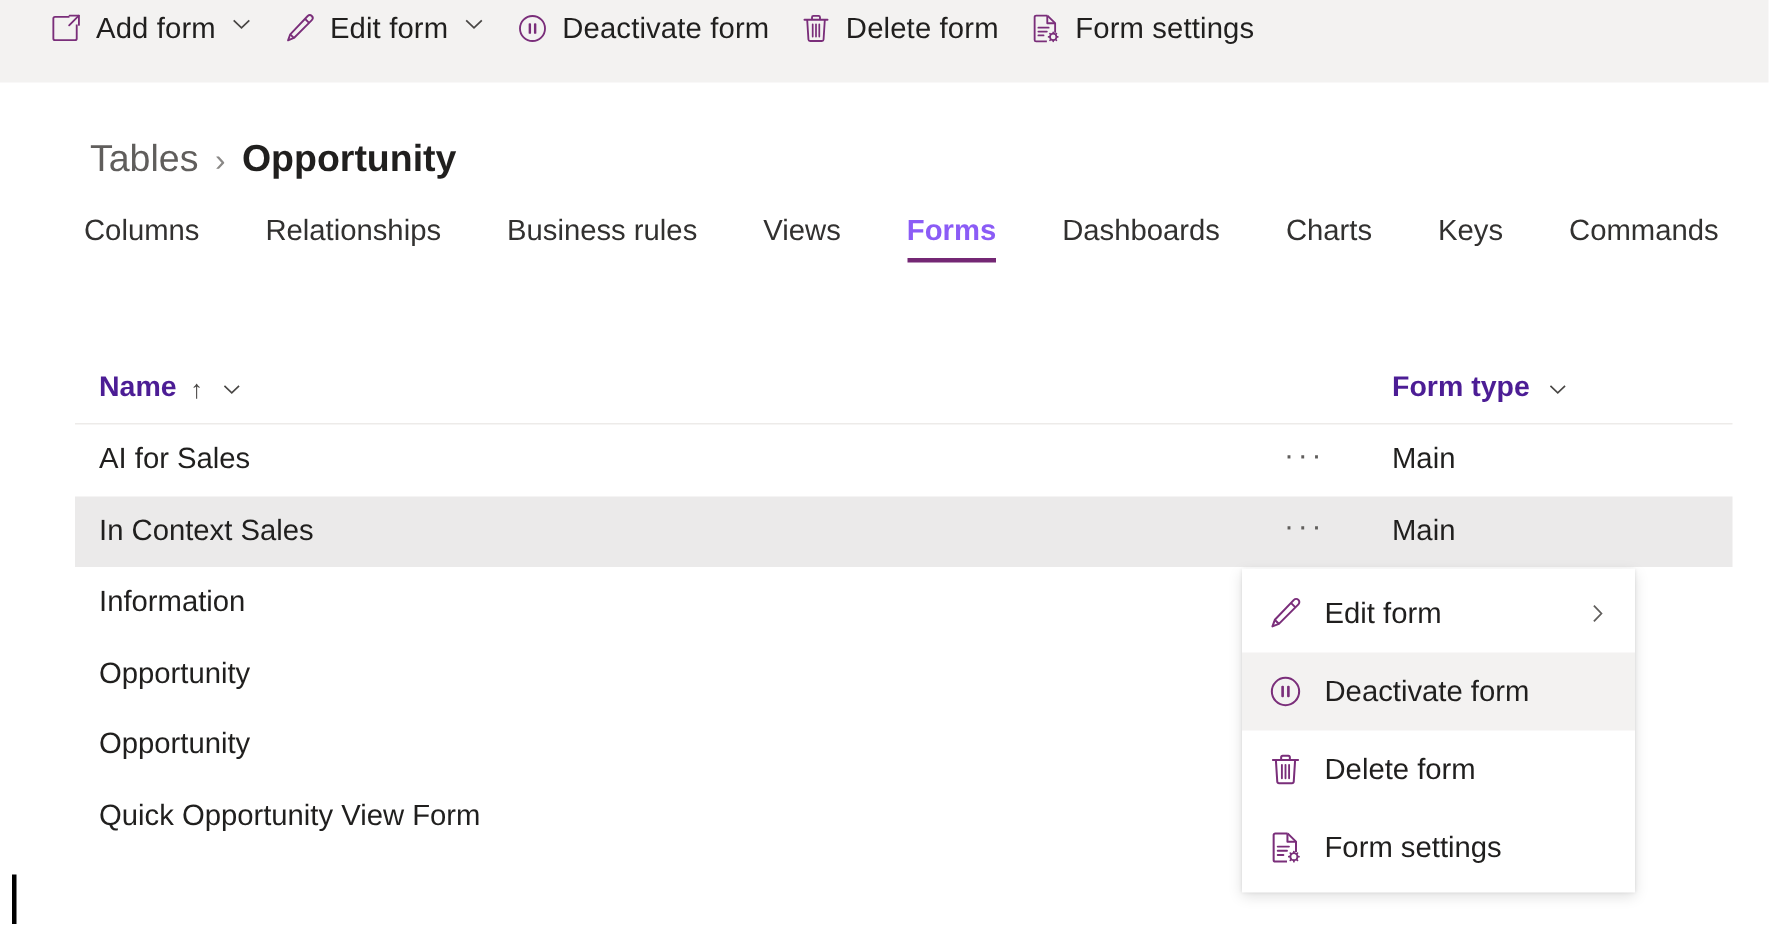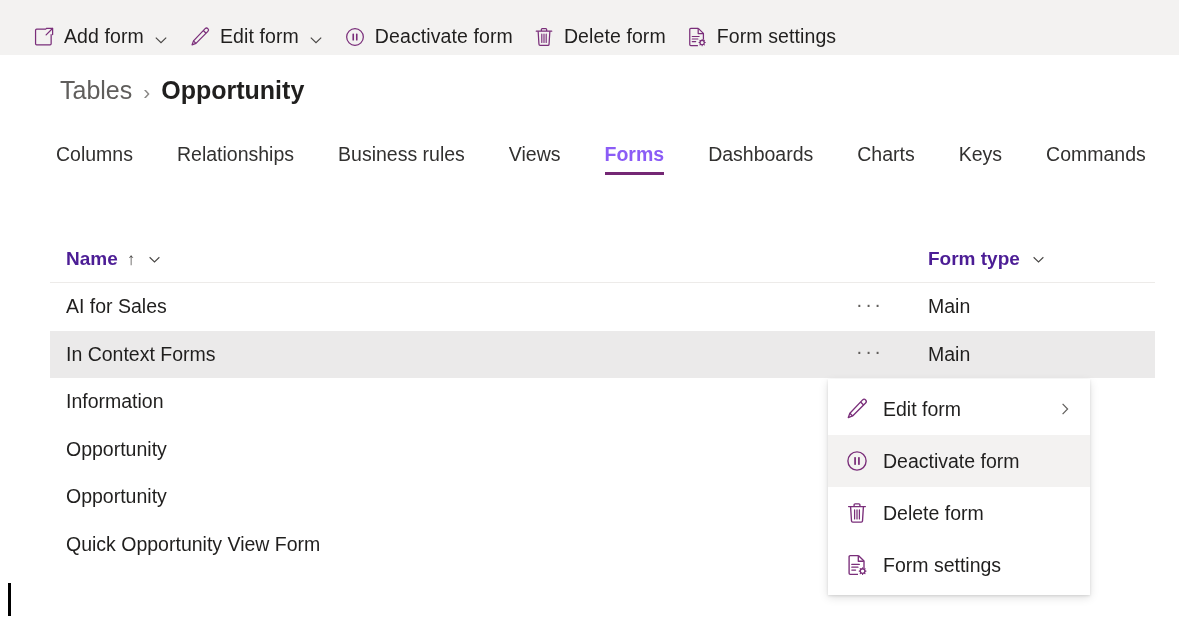"Add form" .cmd-btn { align-items: flex-end -> flex-start }
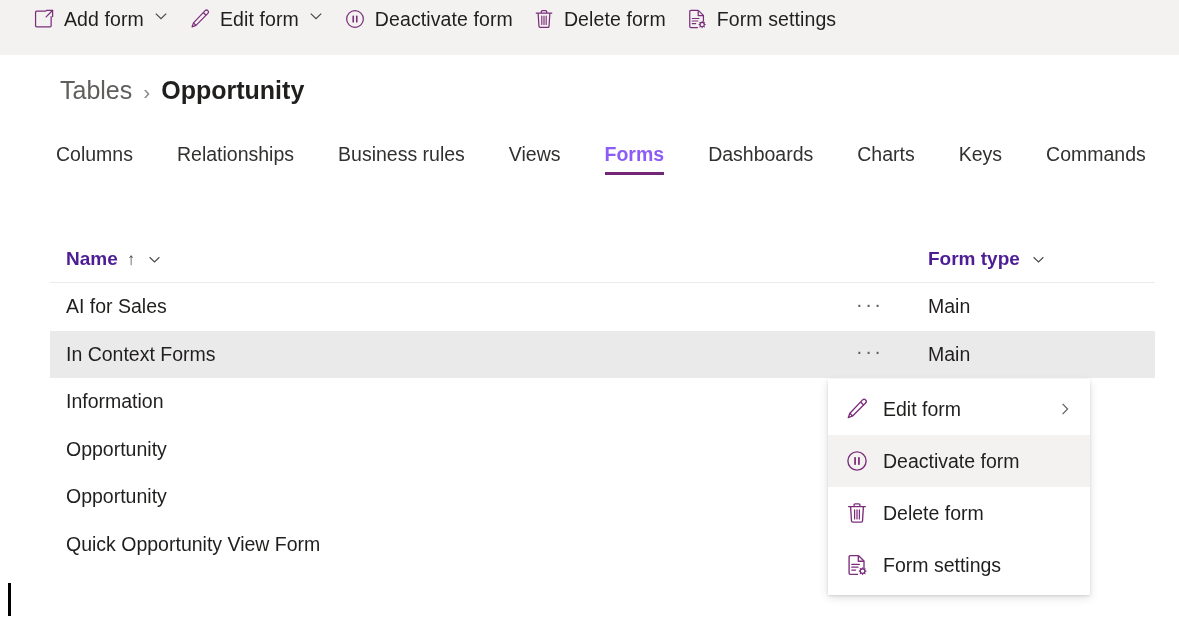"Tables" #breadcrumb { top: 76px -> 92px }
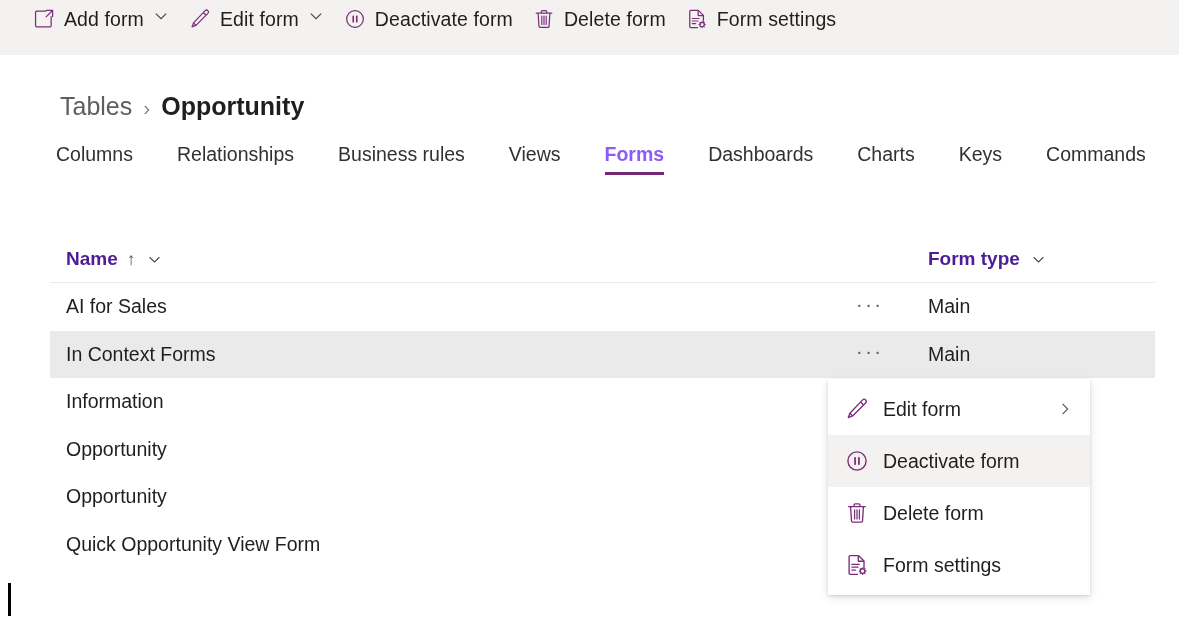"In Context Forms" span.cell-text { text: Forms -> Sales }
